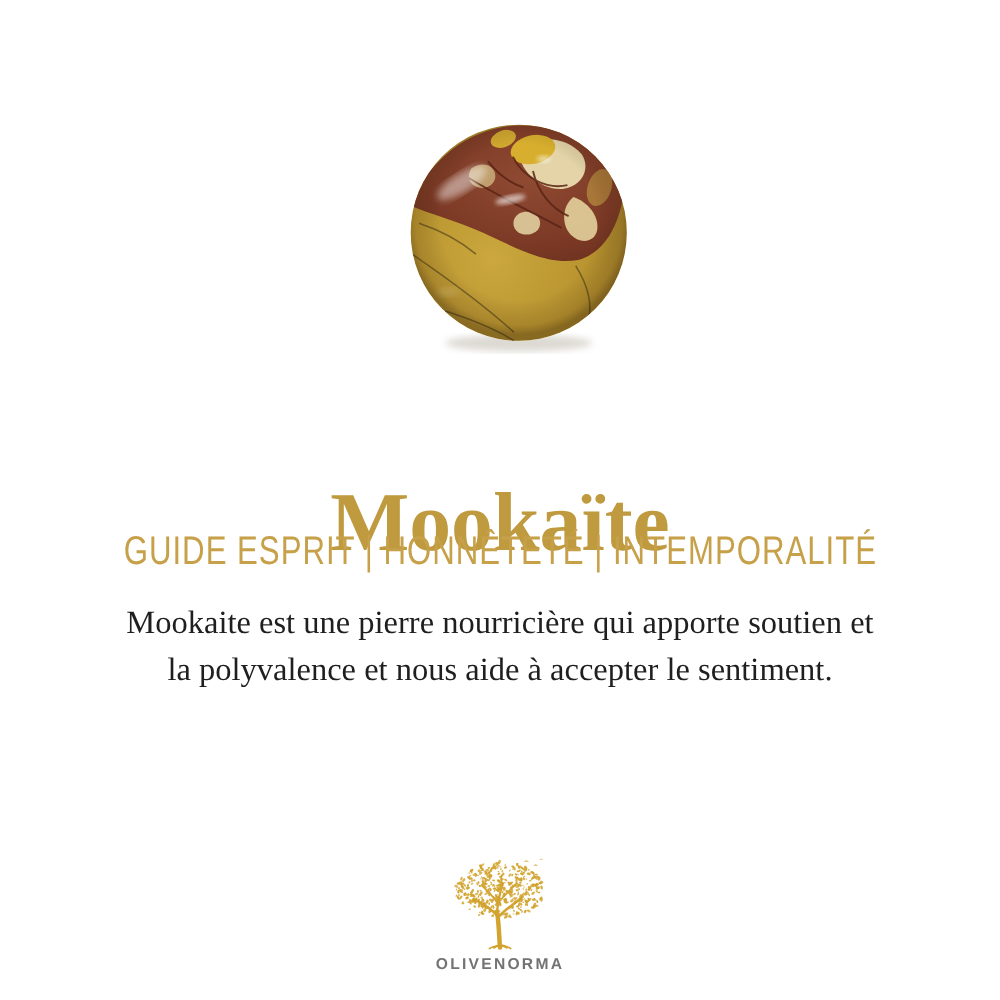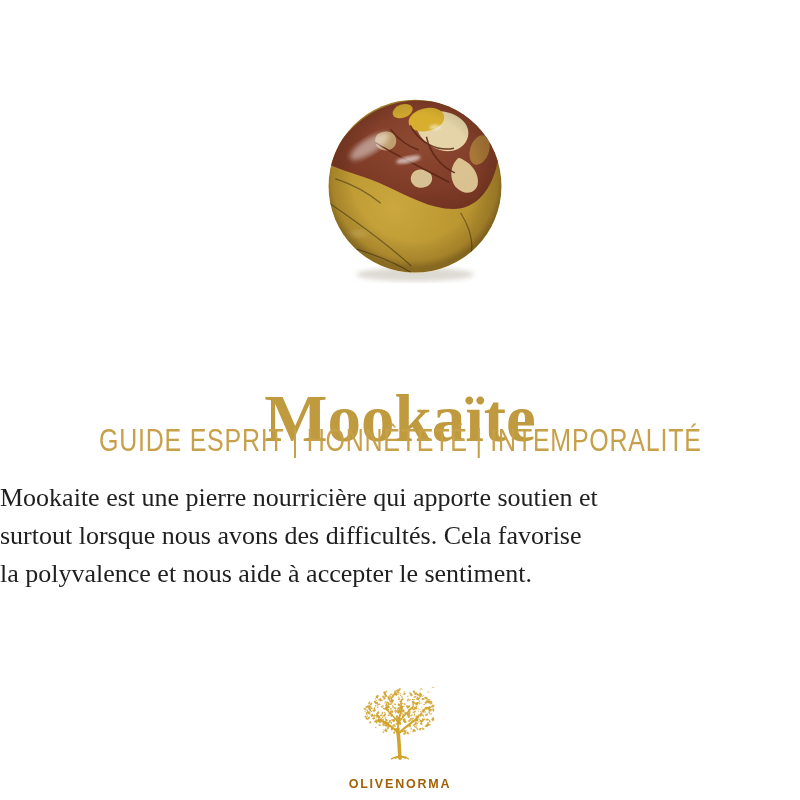"Mookaite est une pierre nourricière" .description { text-align: left -> center }
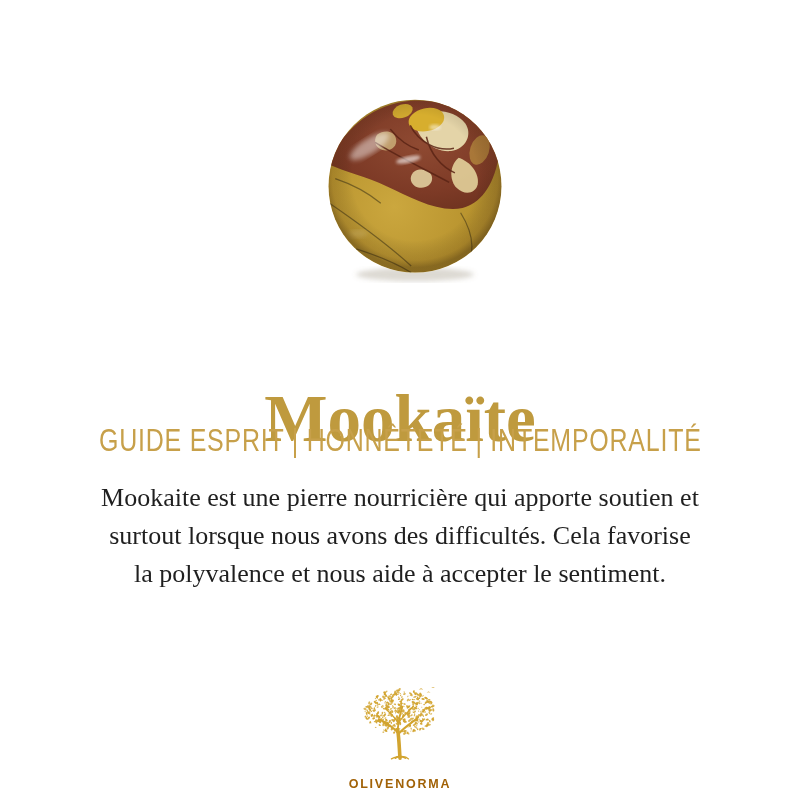"surtout lorsque nous avons des" div { html: <div>surtout lorsque nous avons des difficultés. Cela favorise</div> -> none }
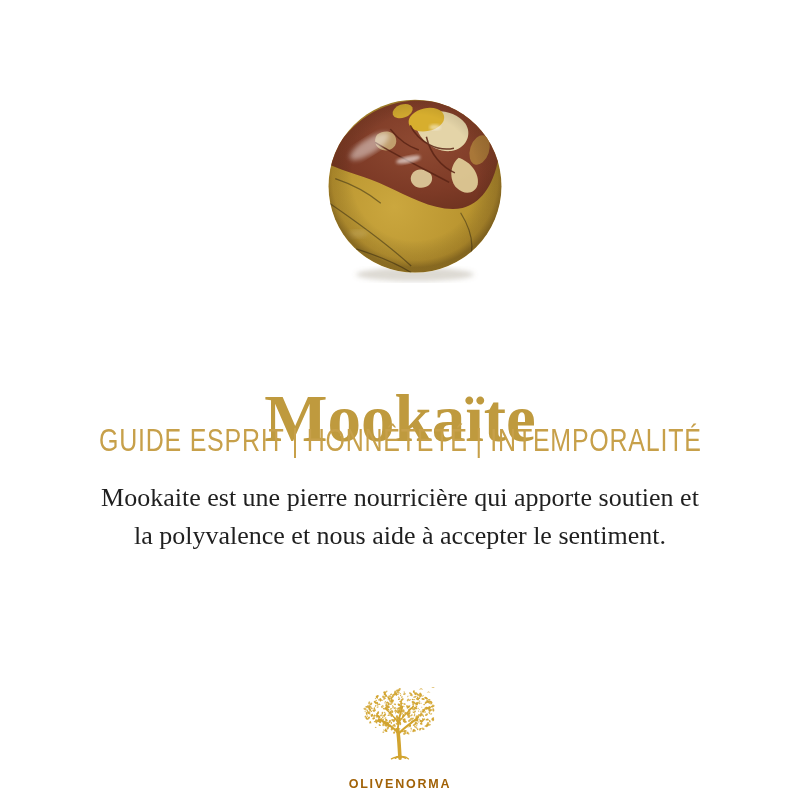"OLIVENORMA" .brand-name { color: #a16207 -> #737373; margin-top: 15px -> 2px }
